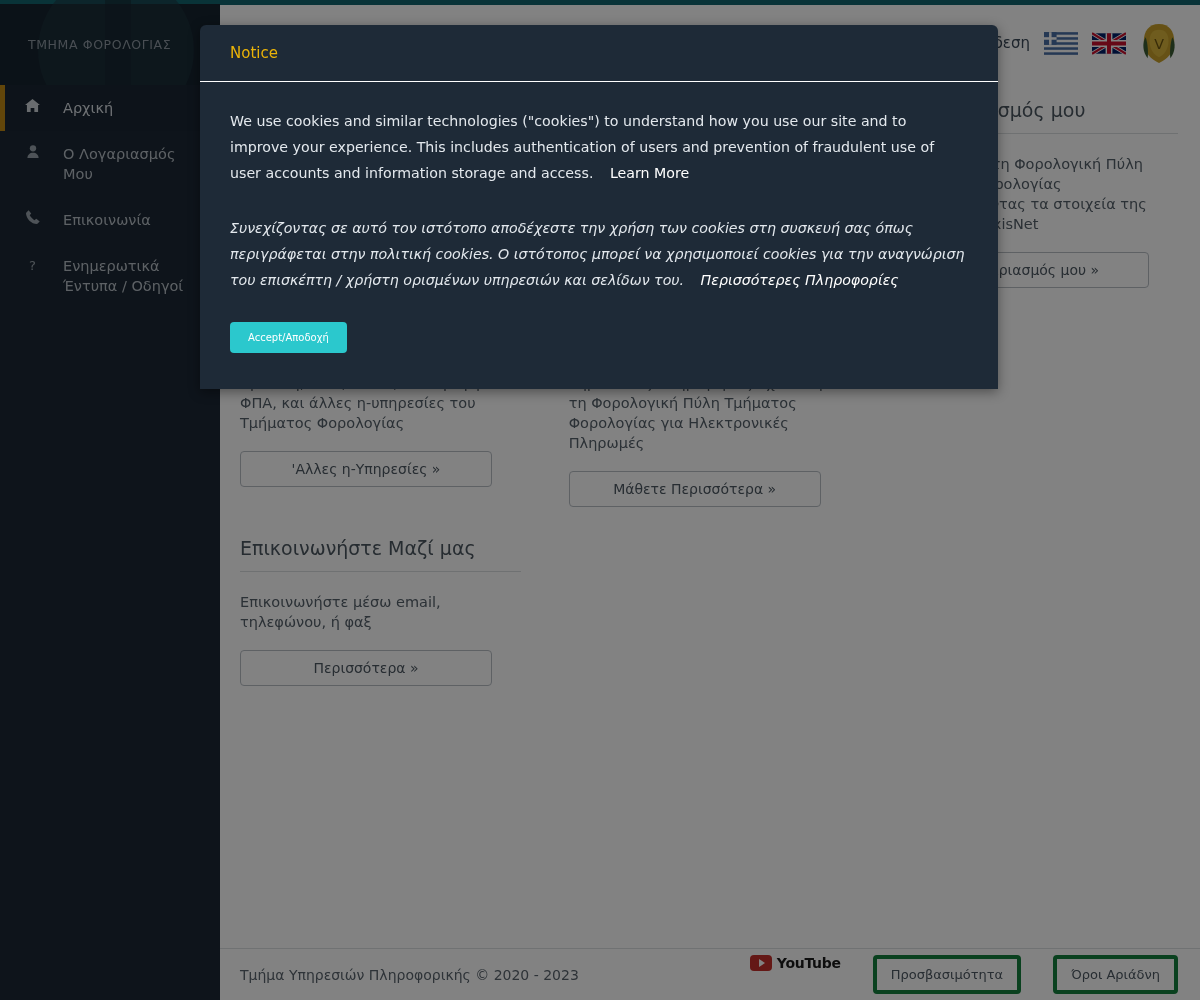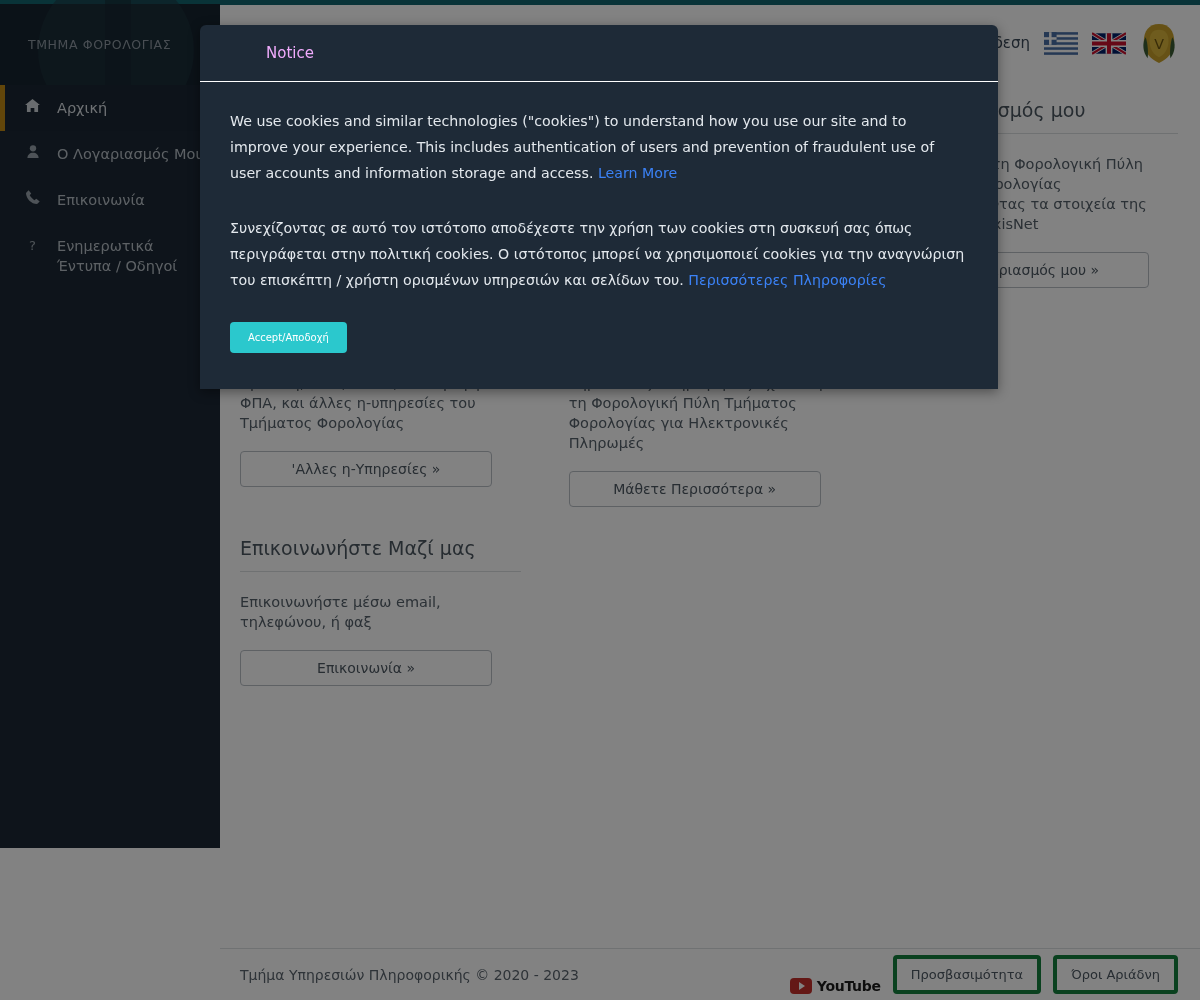"ΤΜΗΜΑ ΦΟΡΟΛΟΓΙΑΣ" #sidebar { height: 848px -> 1000px }
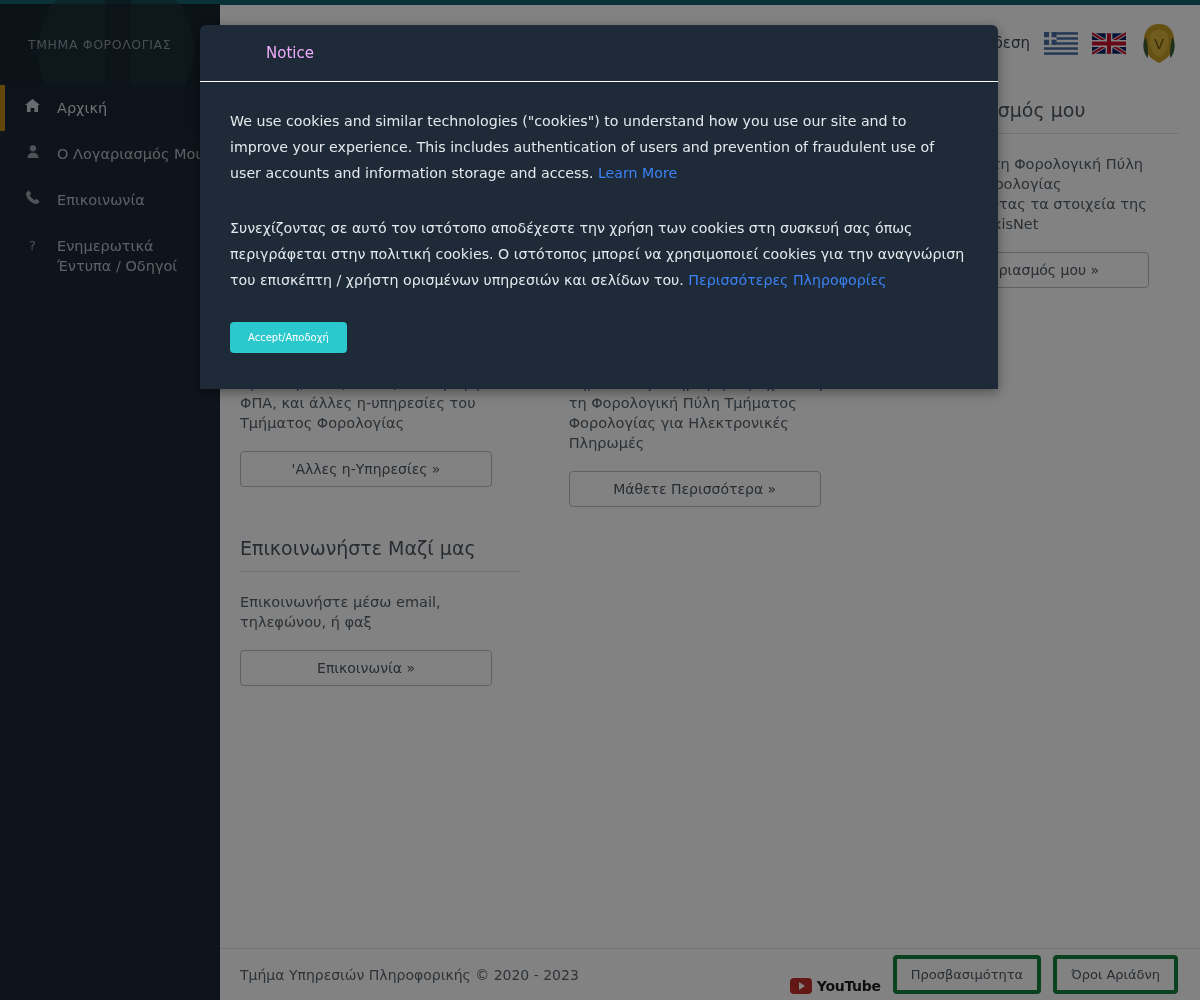"Notice" .modal-title { color: #f0abfc -> #eab308; margin-left: 36px -> none }
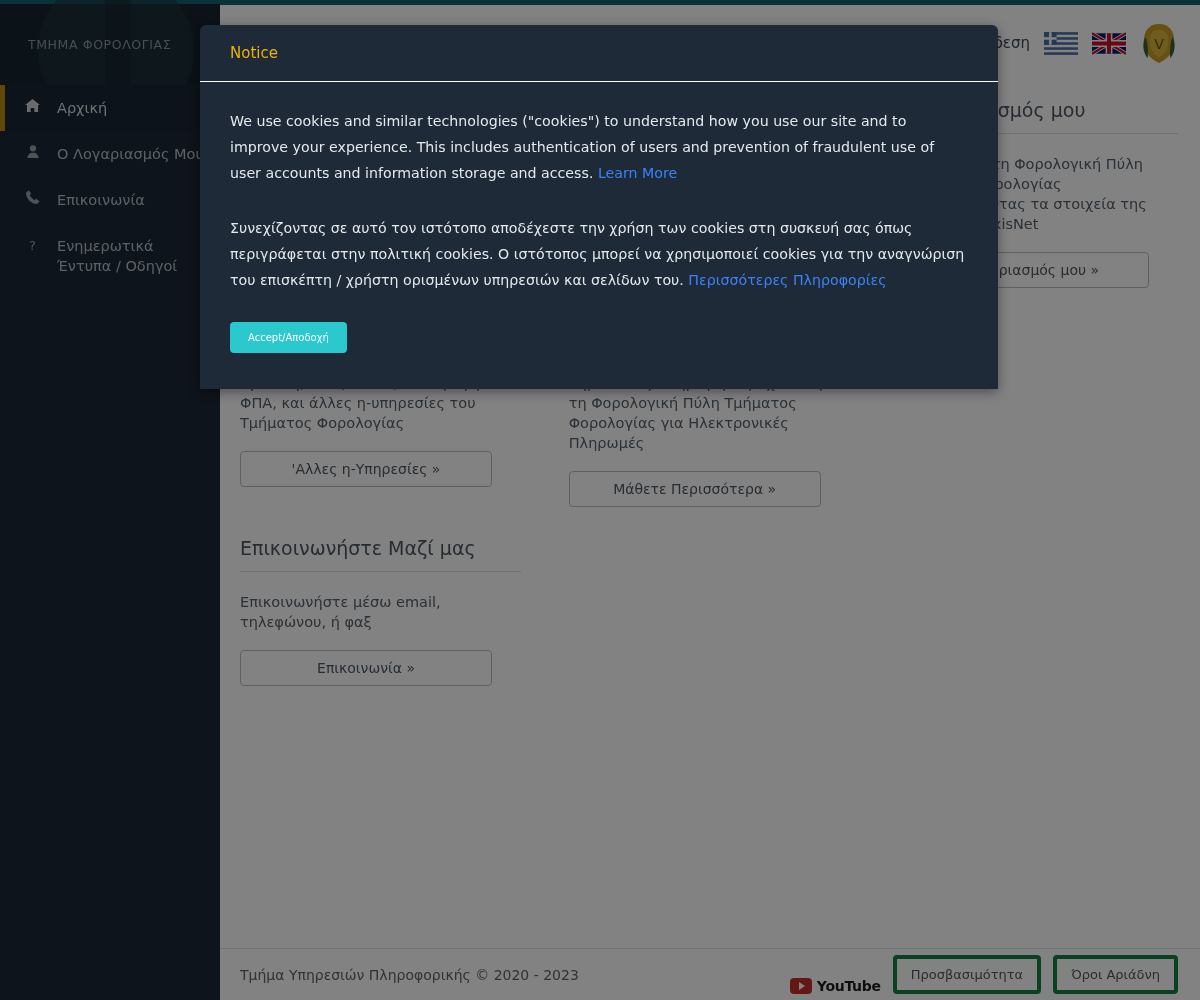"Αρχική" .sb-item { gap: 16px -> 22px }
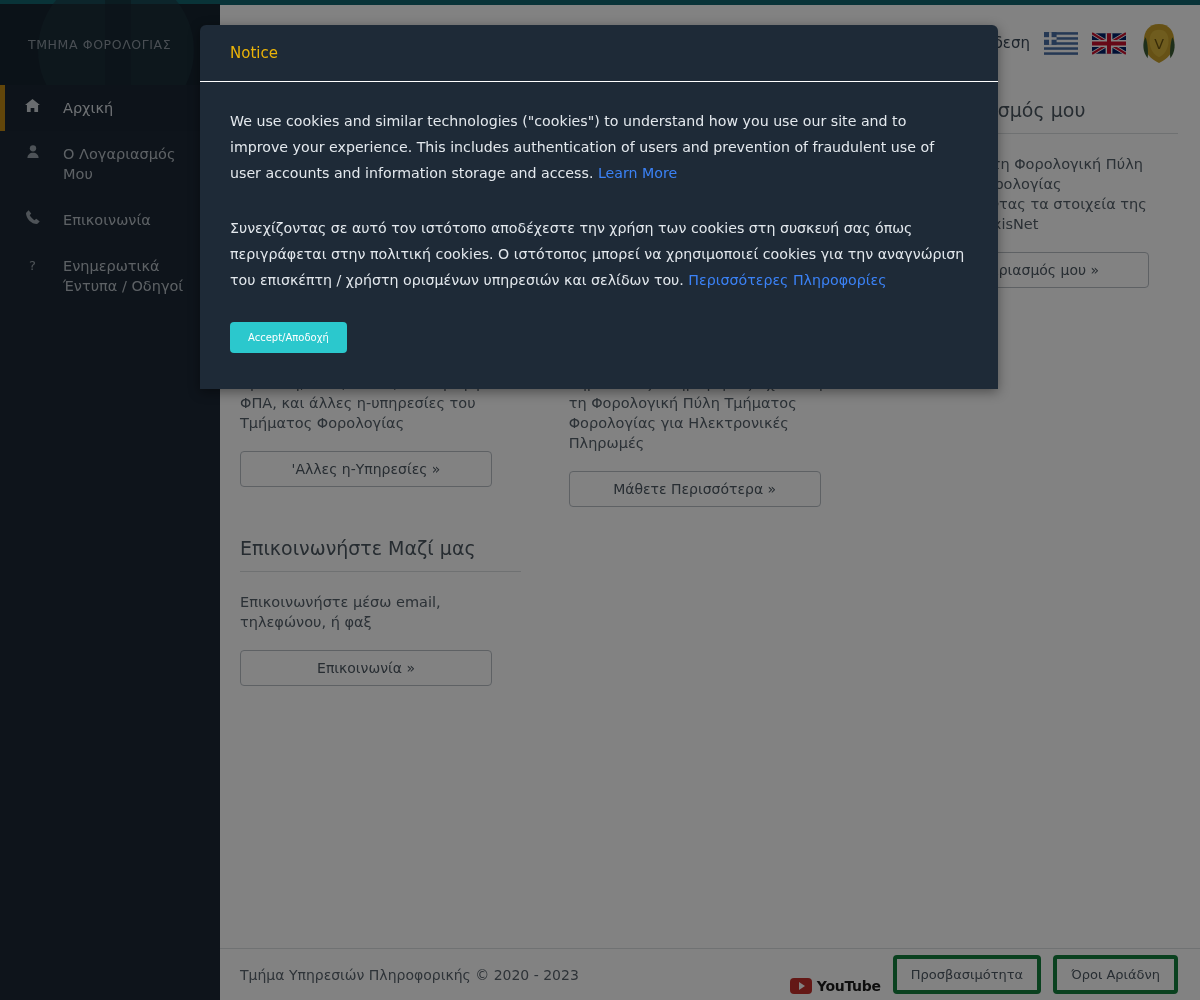"Learn More" .modal-link { color: #3b82f6 -> #ffffff; margin-left: none -> 12px }
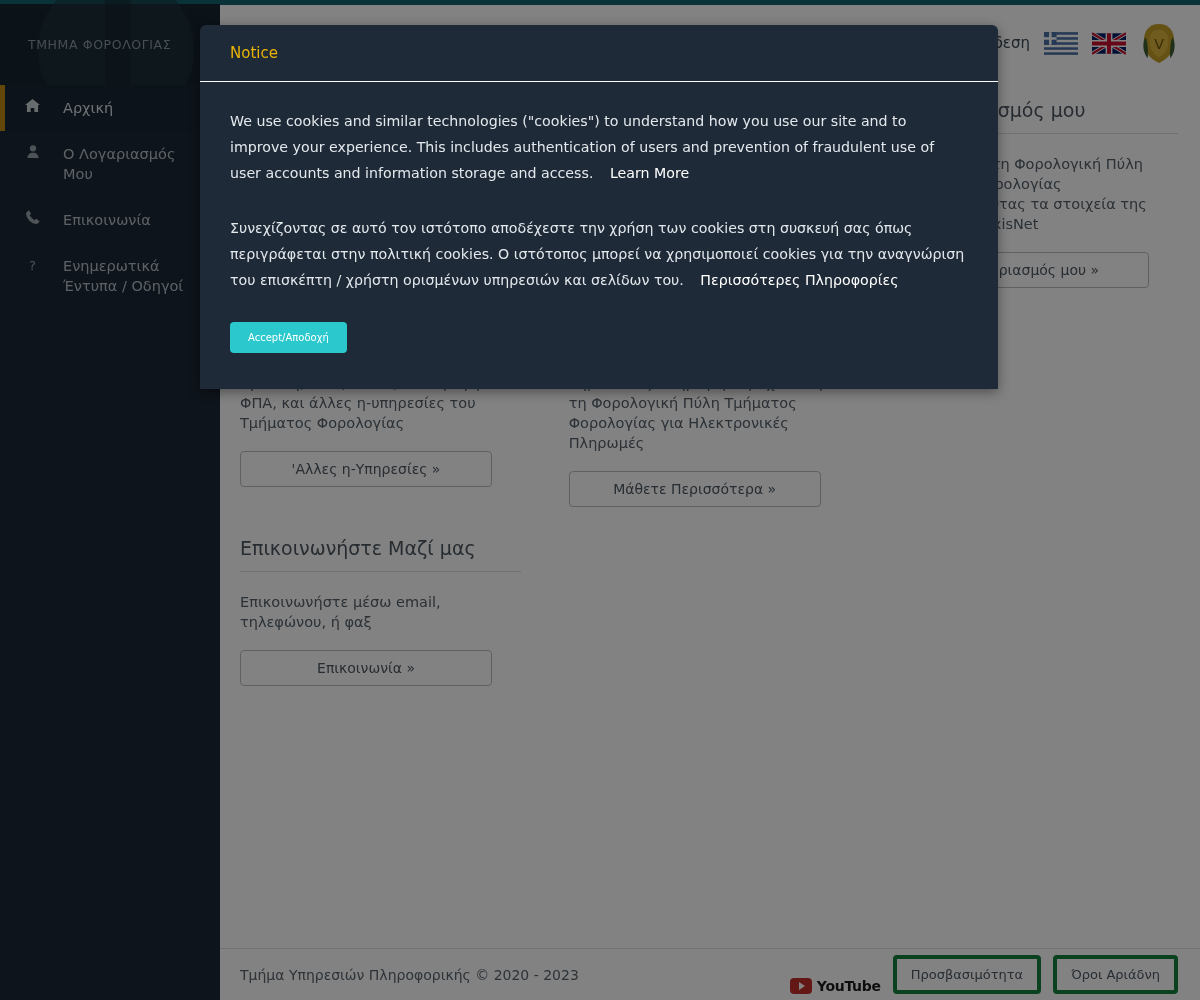"Συνεχίζοντας σε αυτό τον ιστότοπο" .modal-body p.second { font-style: none -> italic }
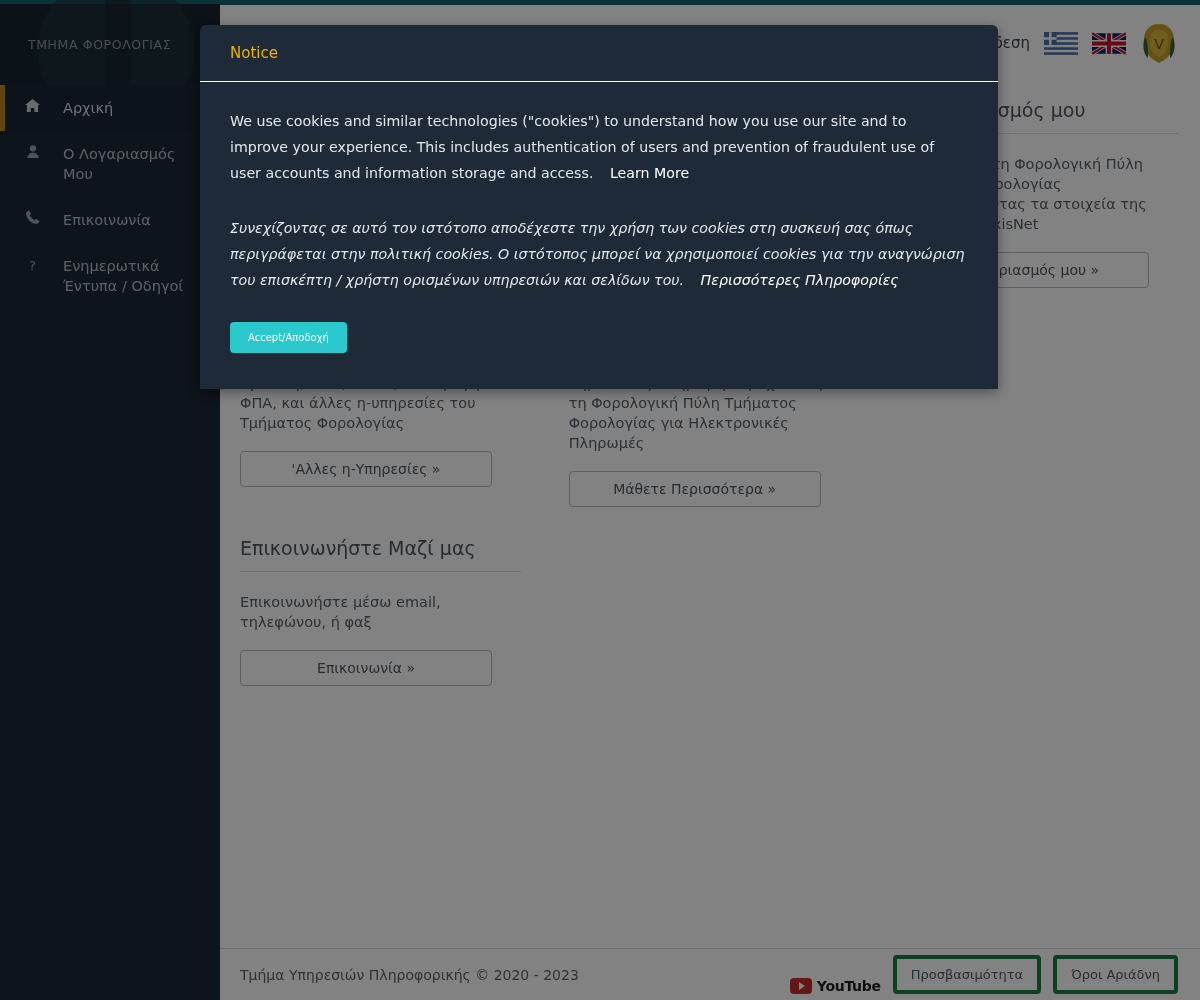"Επικοινωνία »" button.btn { text: Επικοινωνία -> Περισσότερα }
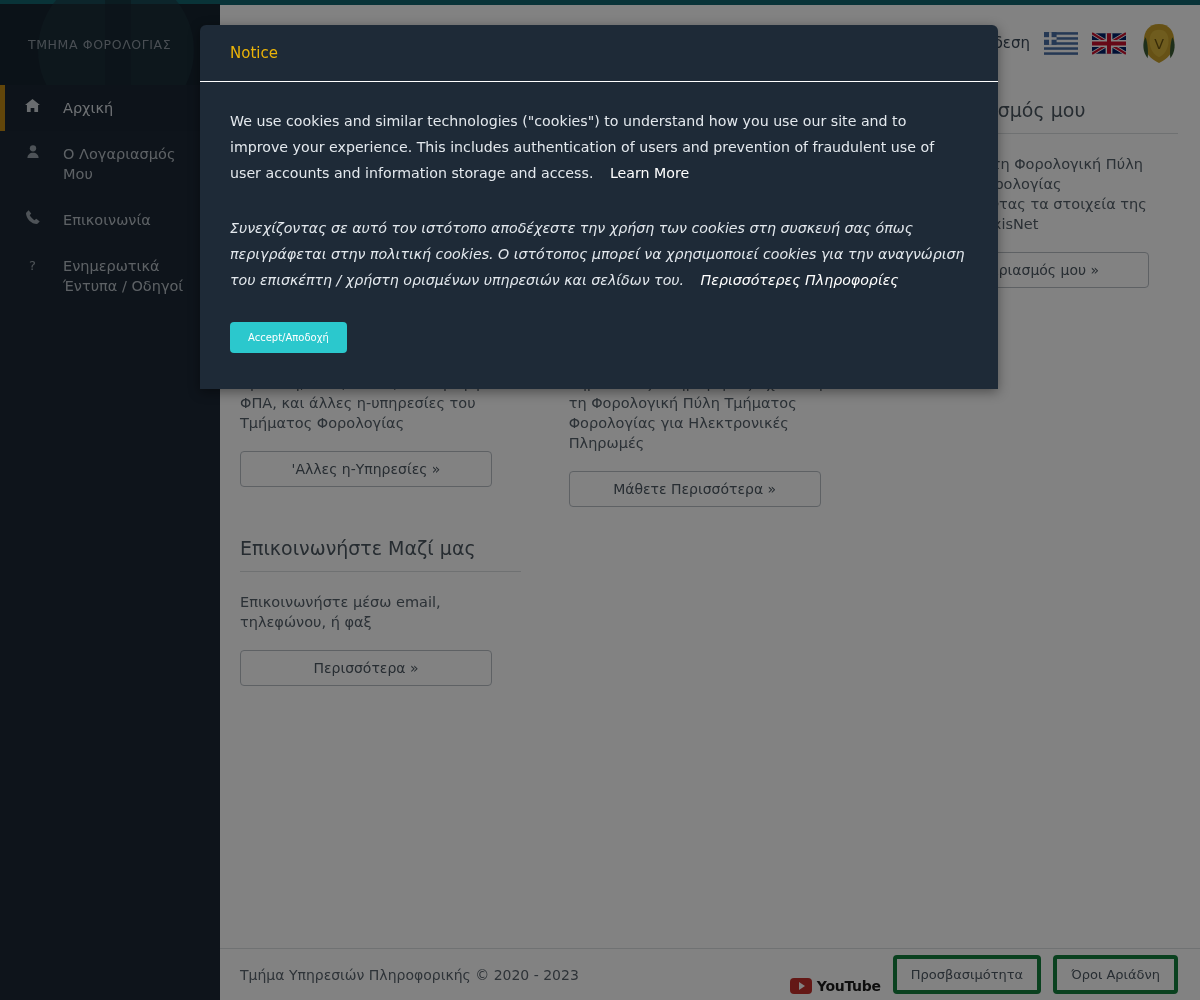"YouTube" .foot-right { align-items: flex-end -> flex-start; gap: 12px -> 32px }
